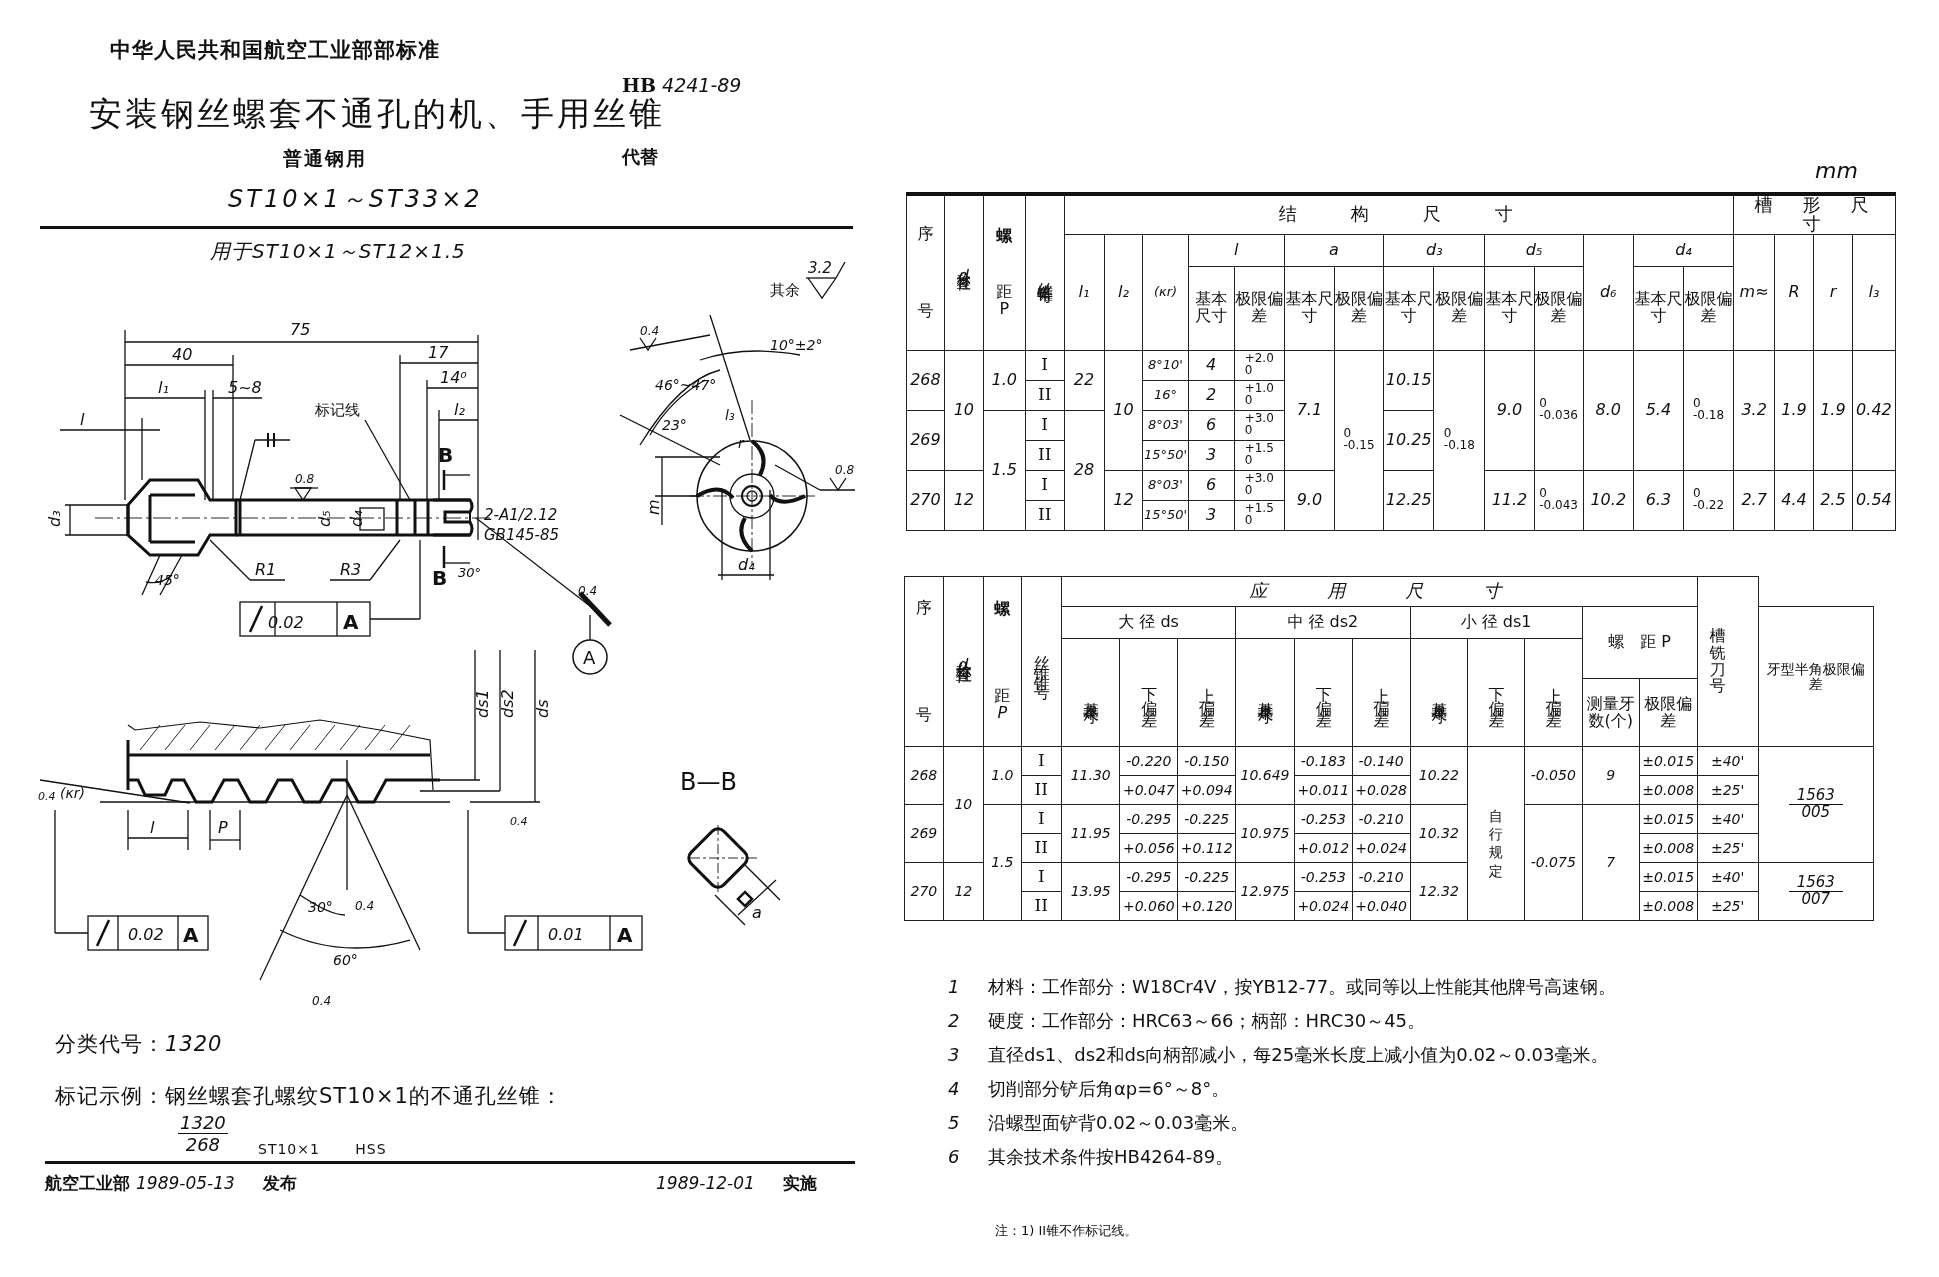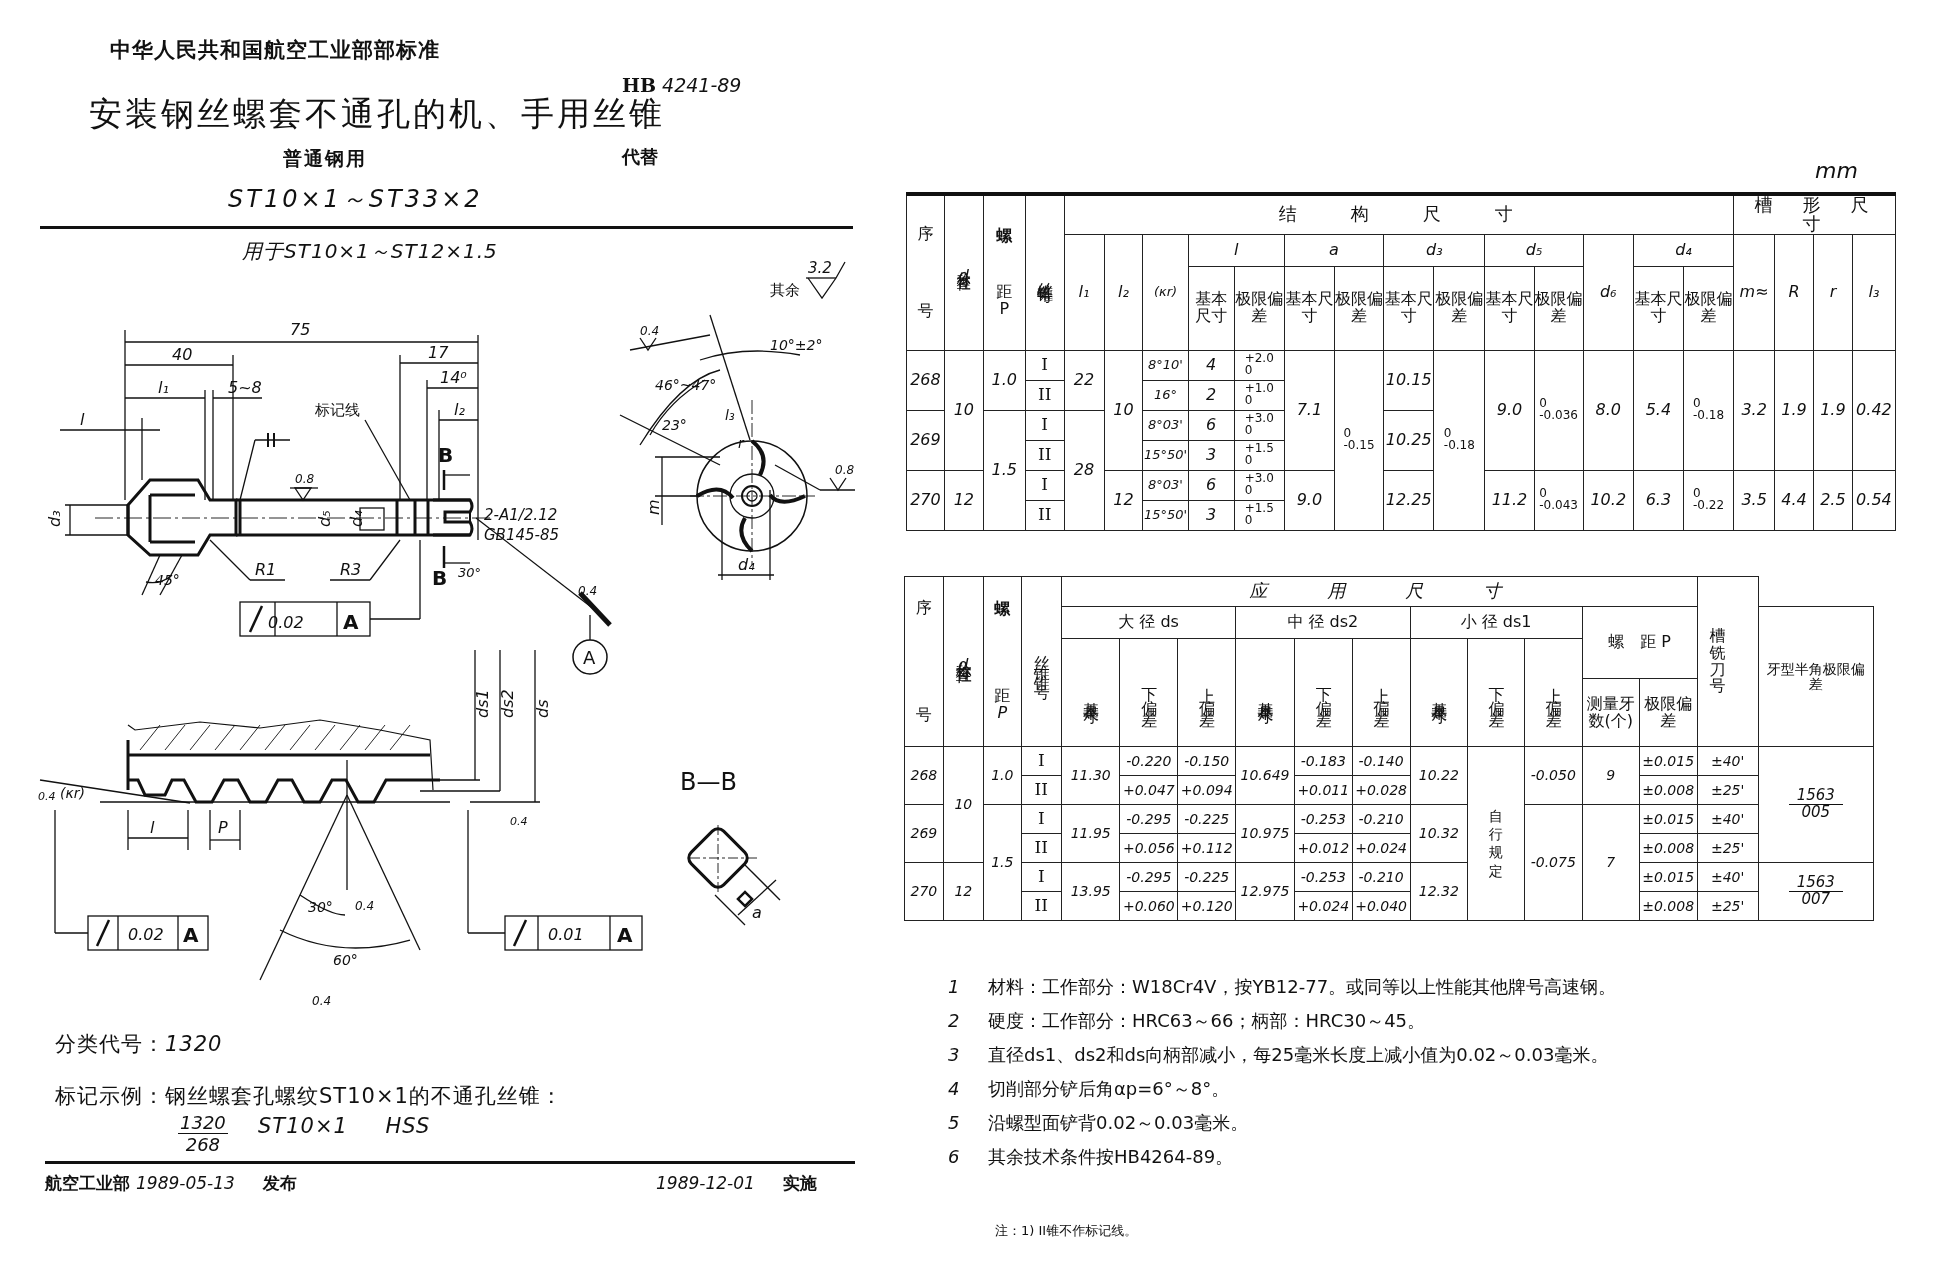"用于ST10×1～ST12×1.5" .usefor { margin-left: 32px -> none }
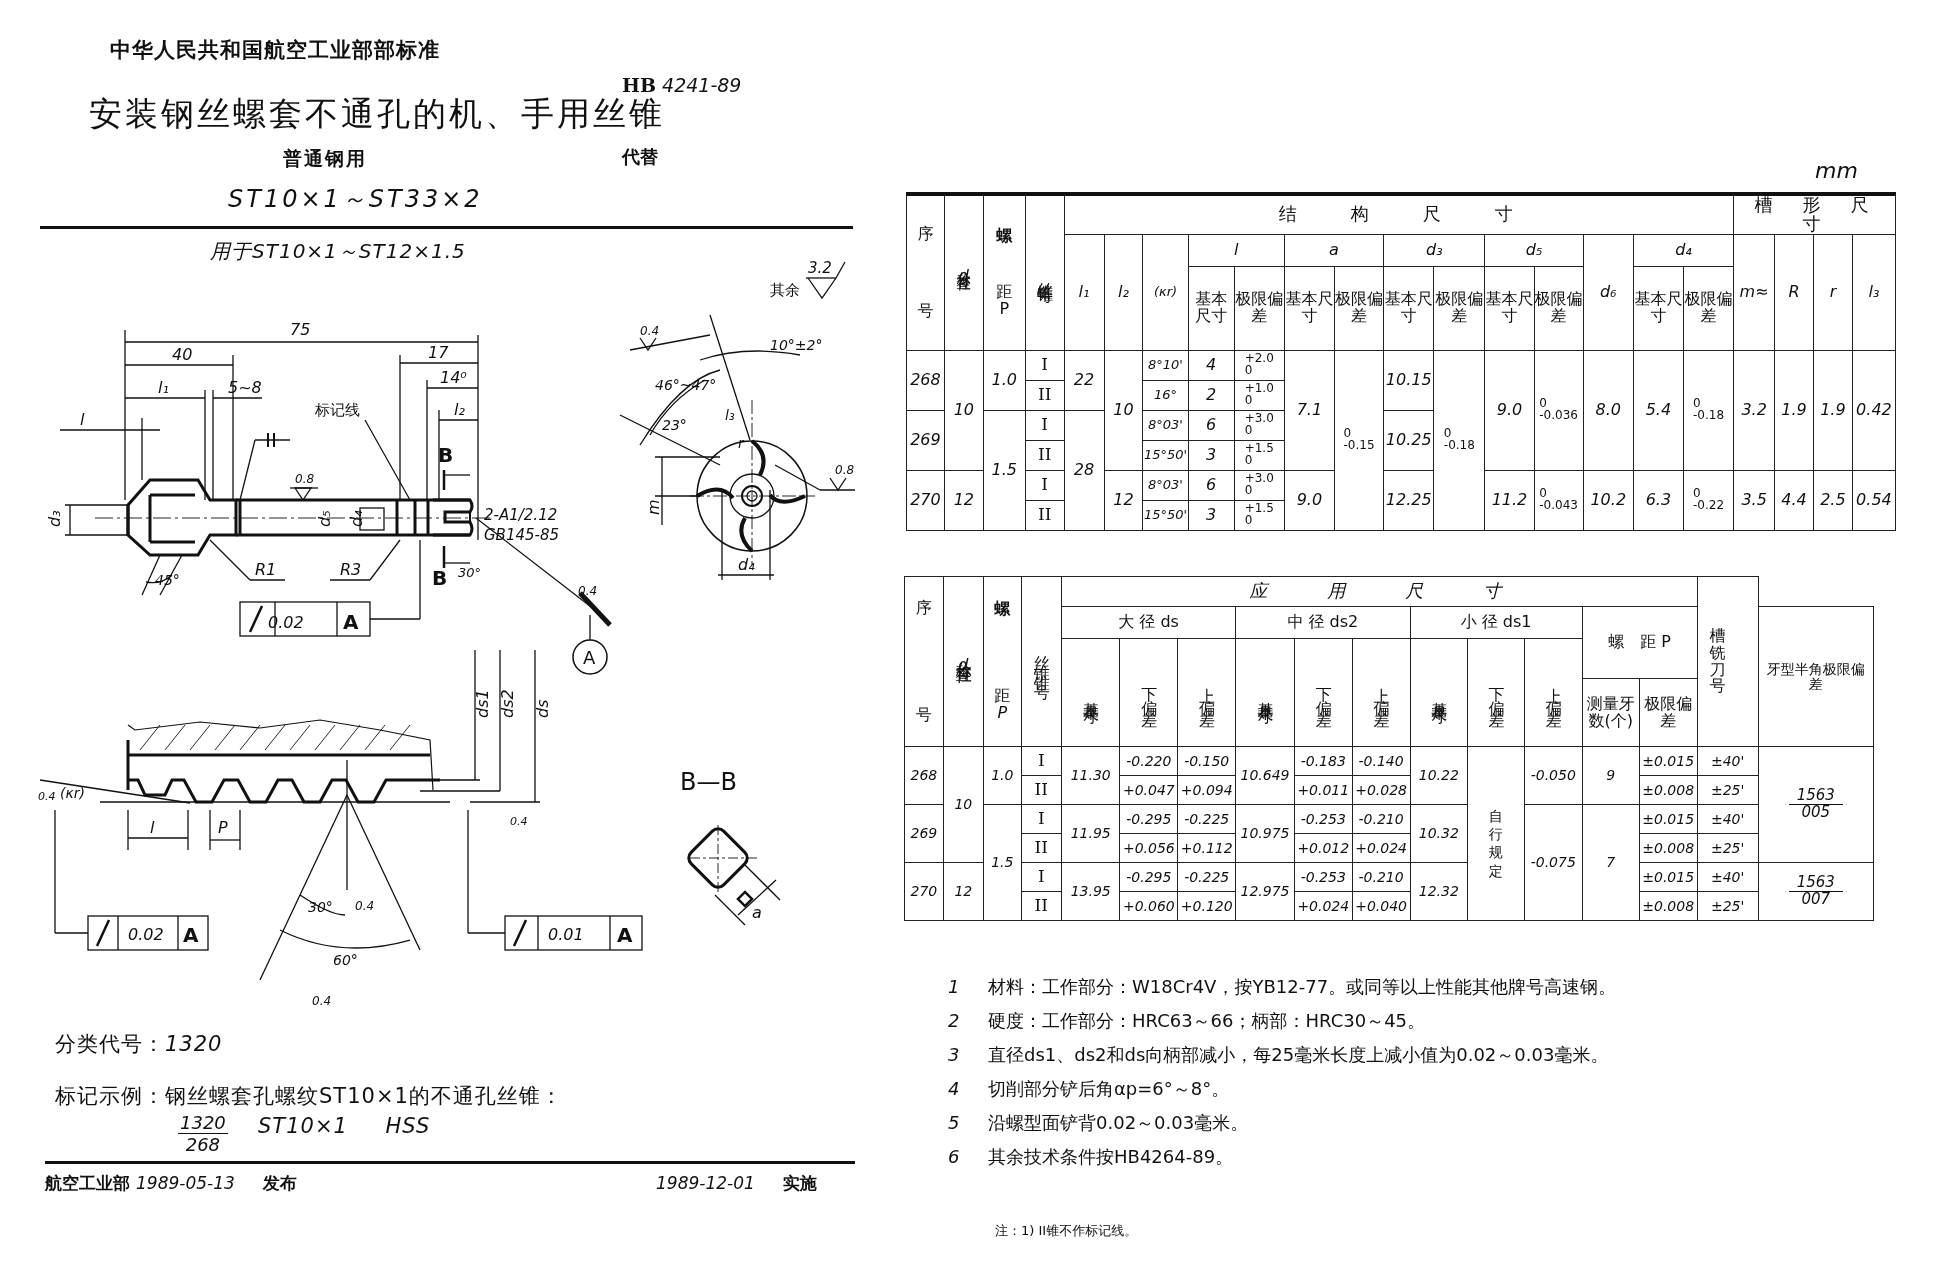"3.5" td.it { text: 3.5 -> 2.7 }
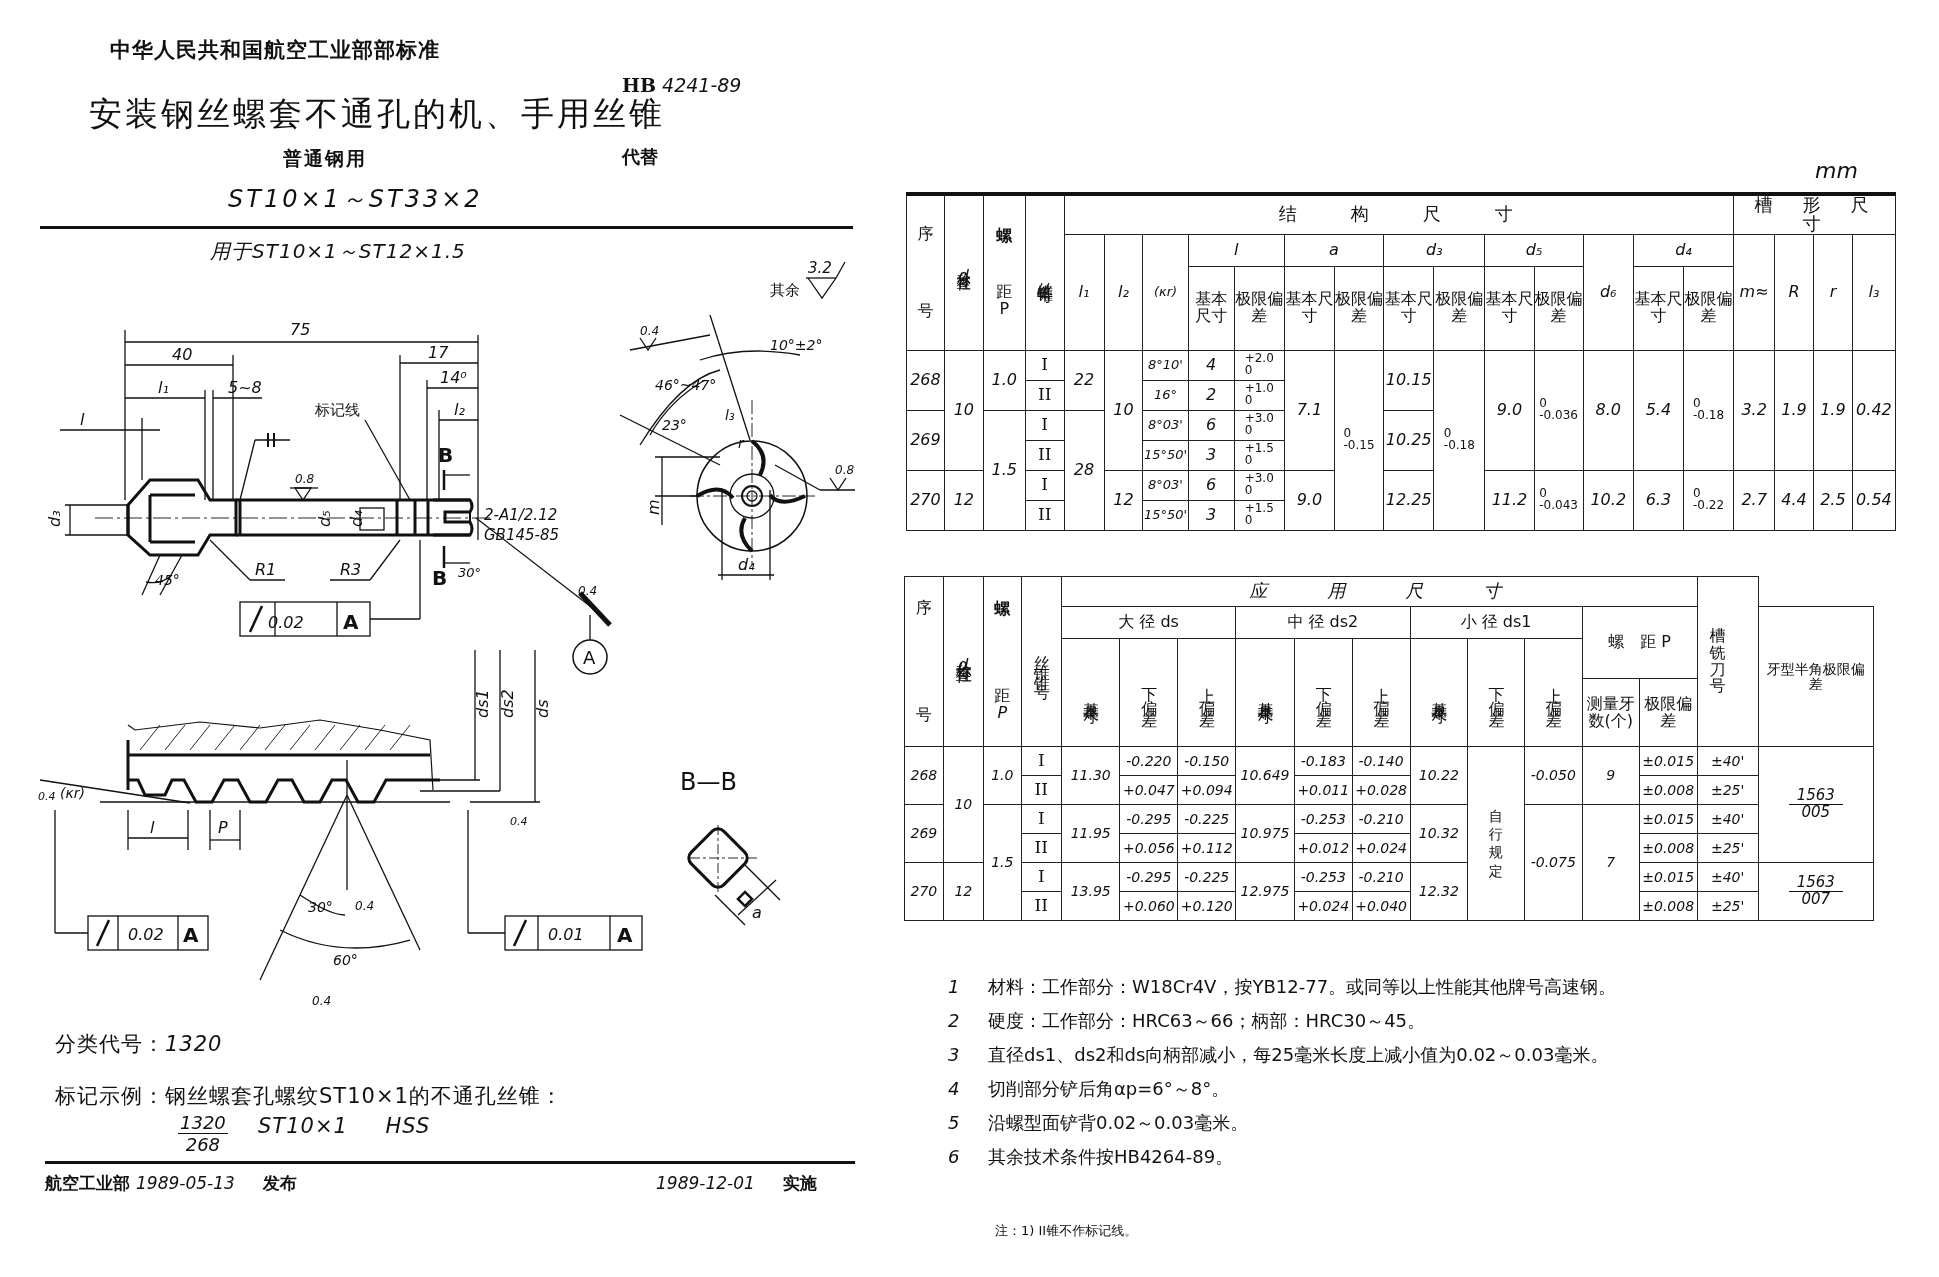"ST10×1 HSS" .mark-rest { font-size: 21px -> 14px; font-style: italic -> none; top: 1114px -> 1141px }
